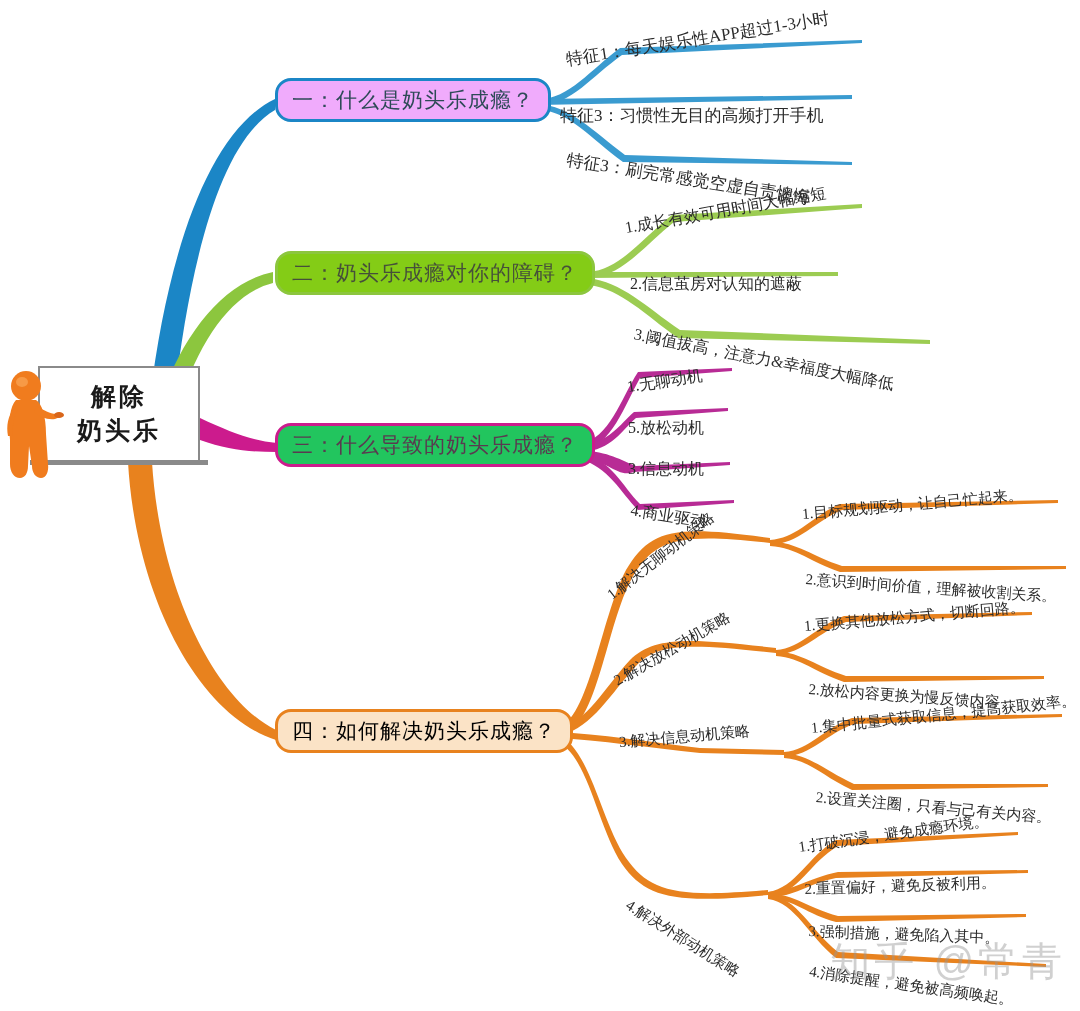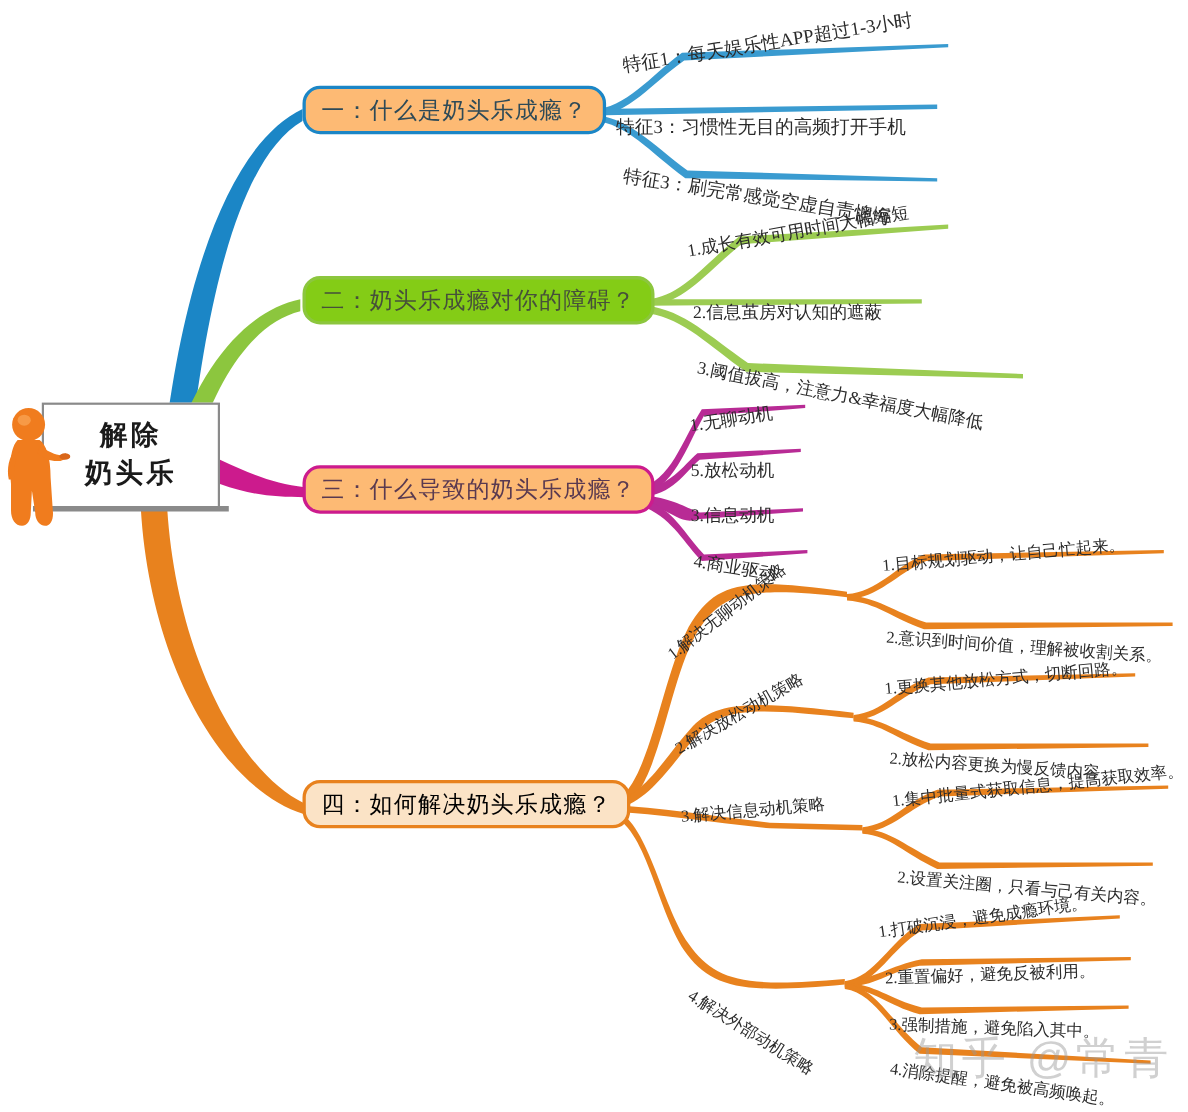"一：什么是奶头乐成瘾？" .topic.blue { background: #fdba74 -> #f0abfc }
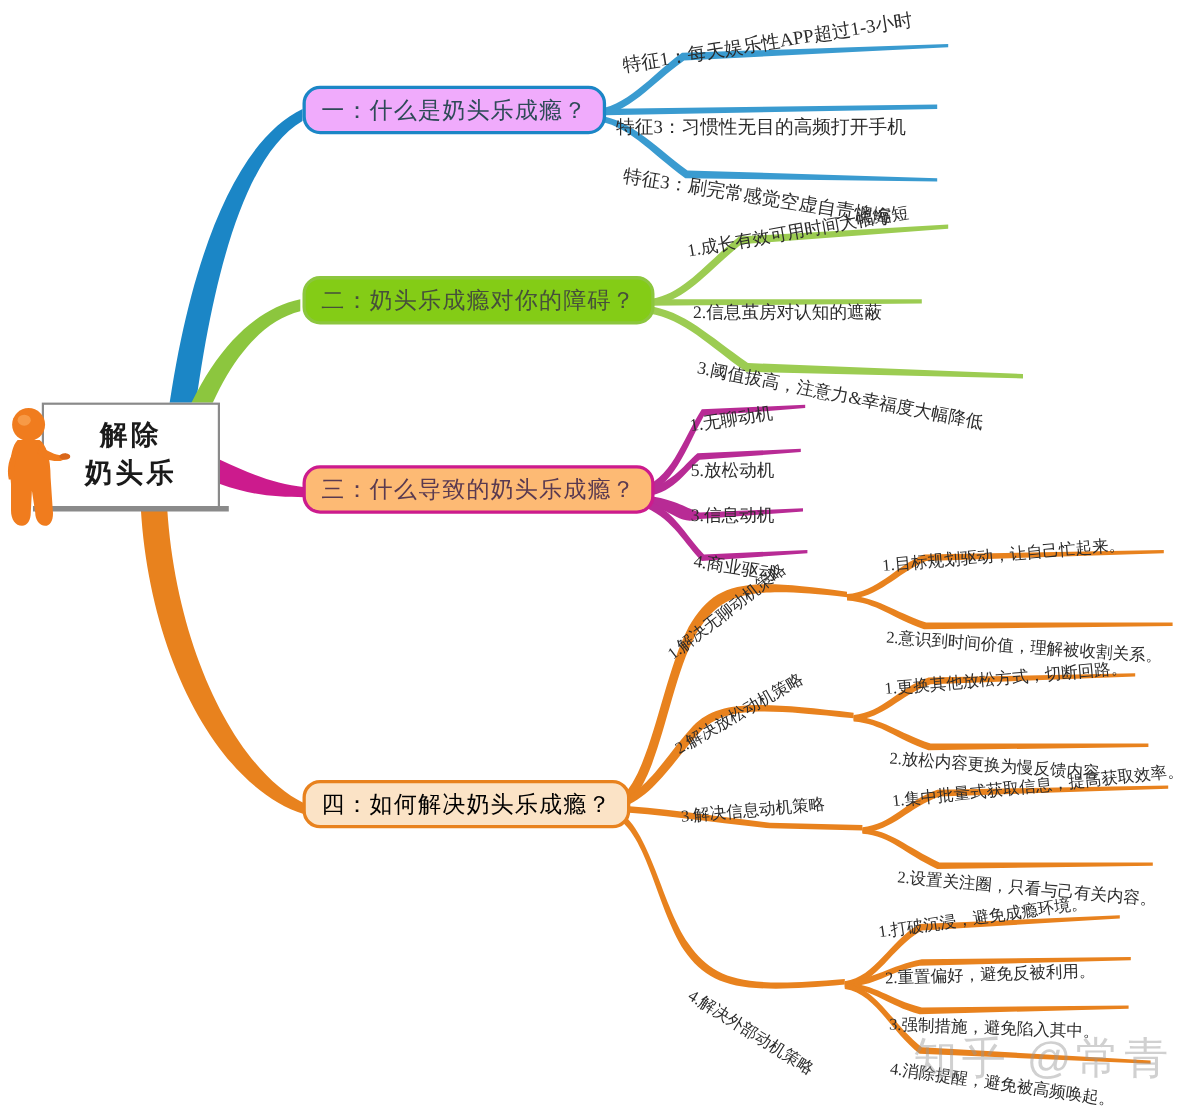"三：什么导致的奶头乐成瘾？" .topic.magenta { background: #fdba74 -> #22c55e }
